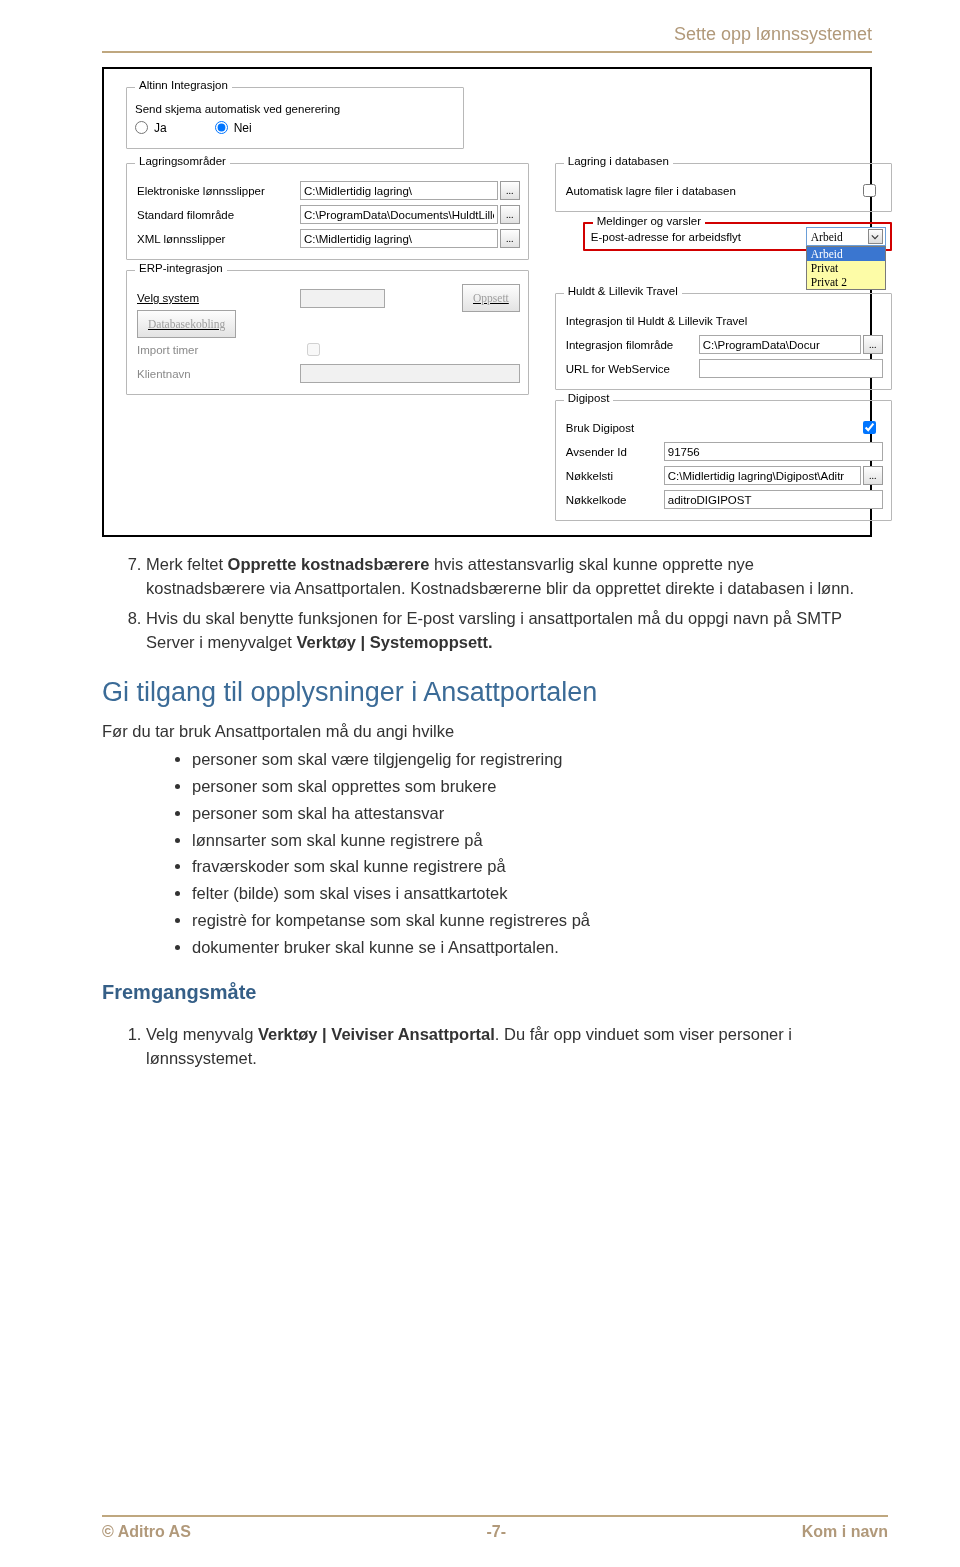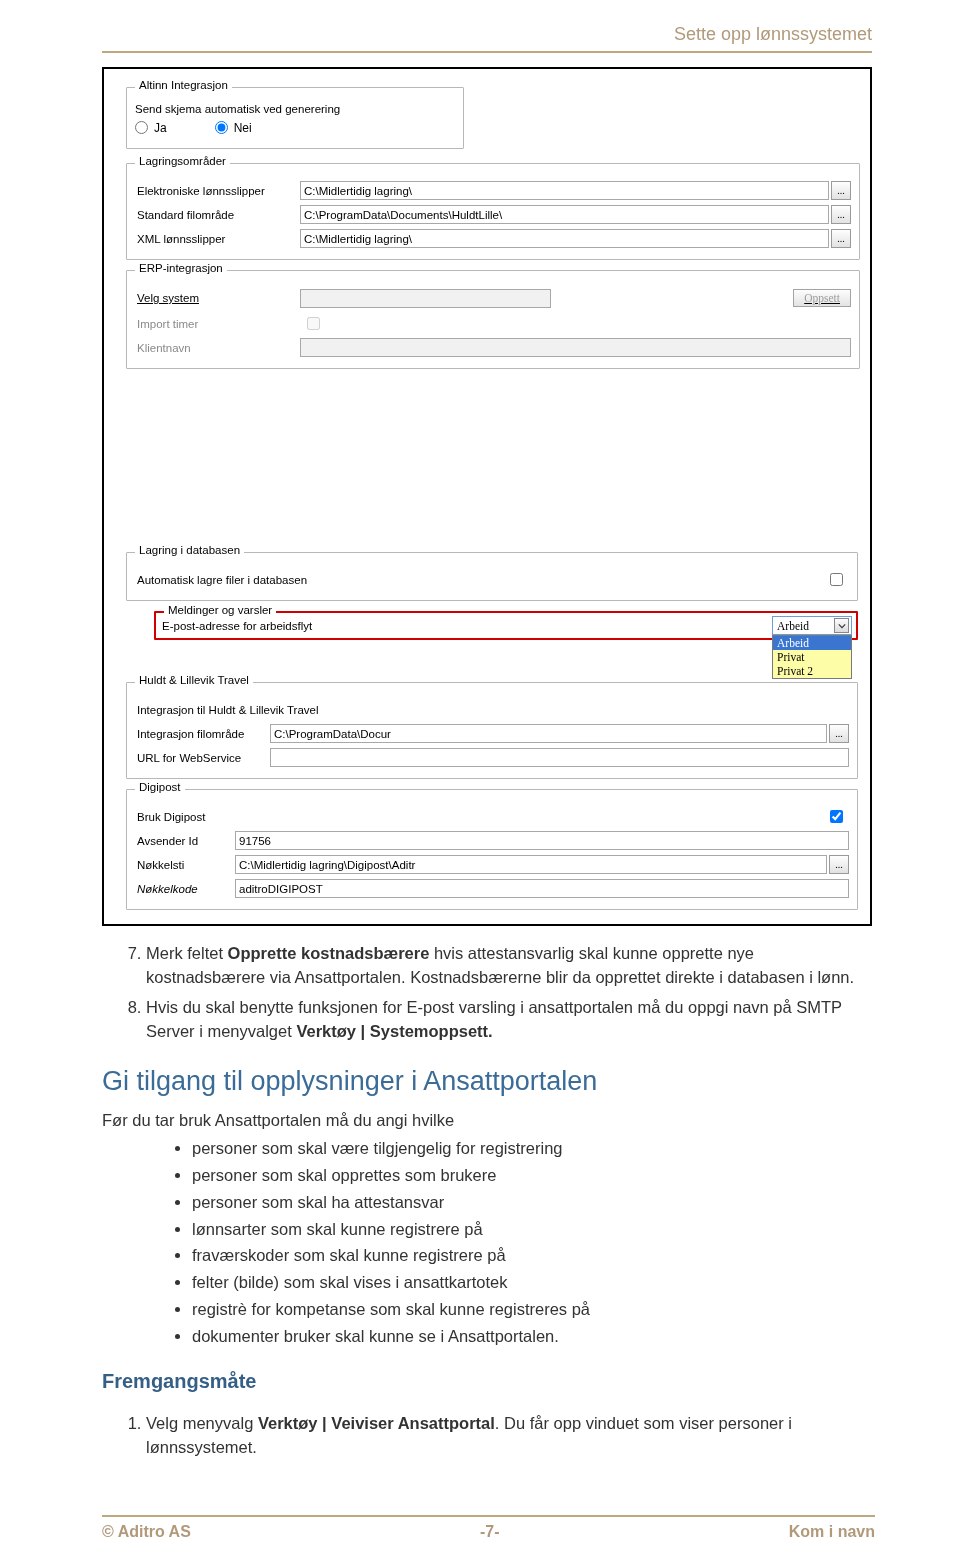"Lagringsområder" .cols { flex-direction: column -> none; gap: 11px -> 18px }
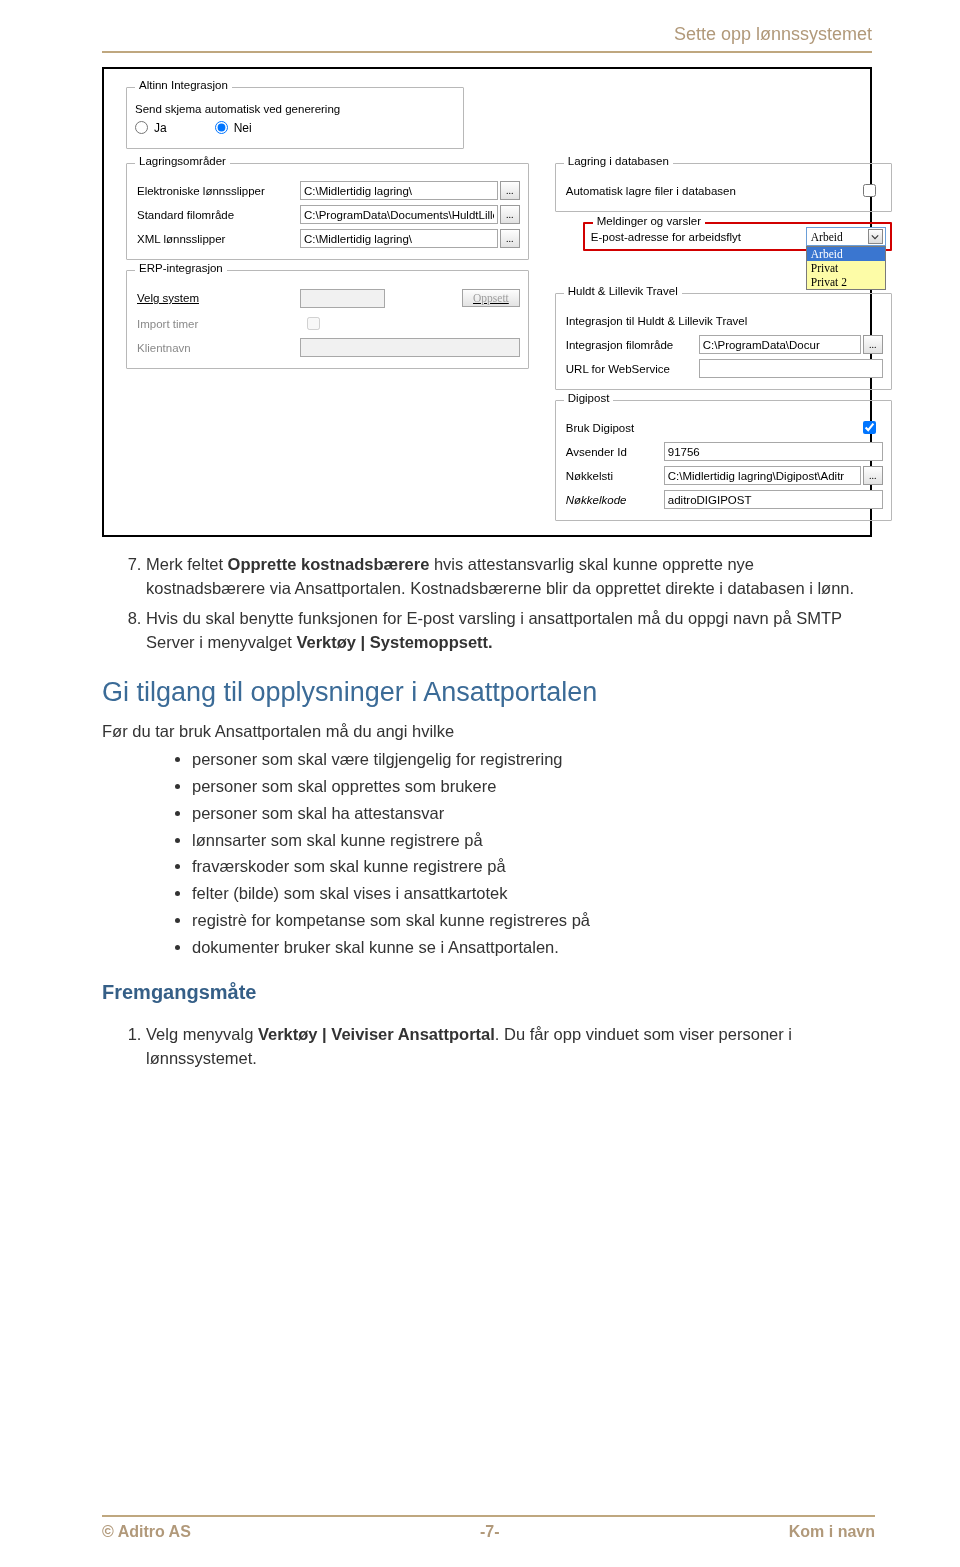"Oppsett" .btn { height: 18px -> 28px }
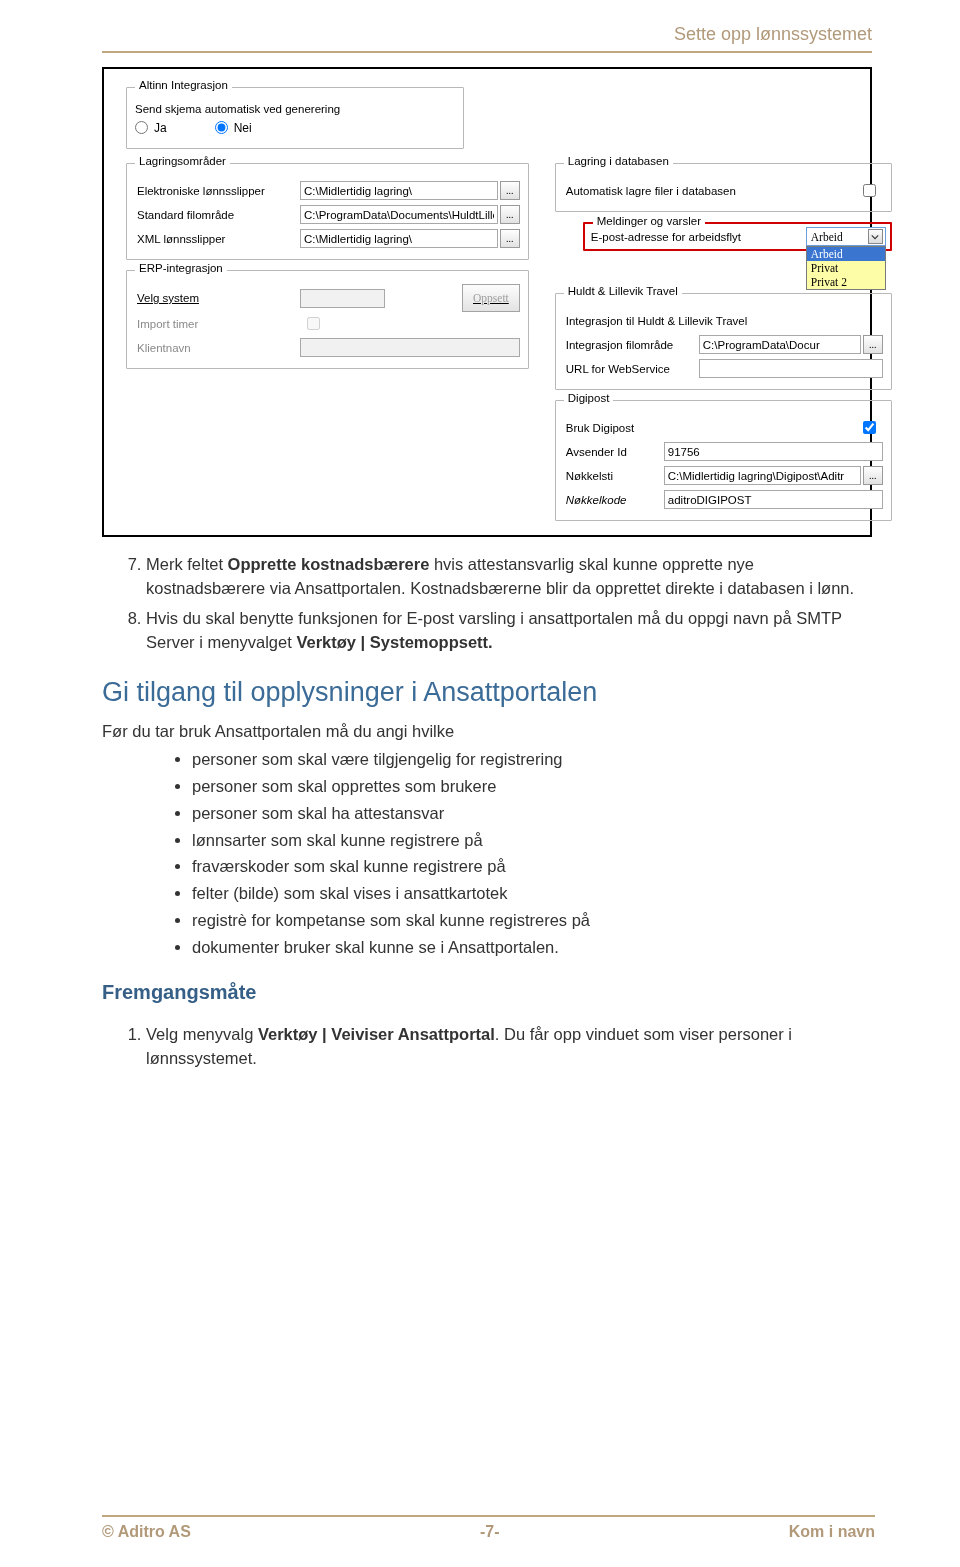"Databasekobling" div.erp-row { html: none -> <div> <button>Databasekobling</button> </div> }
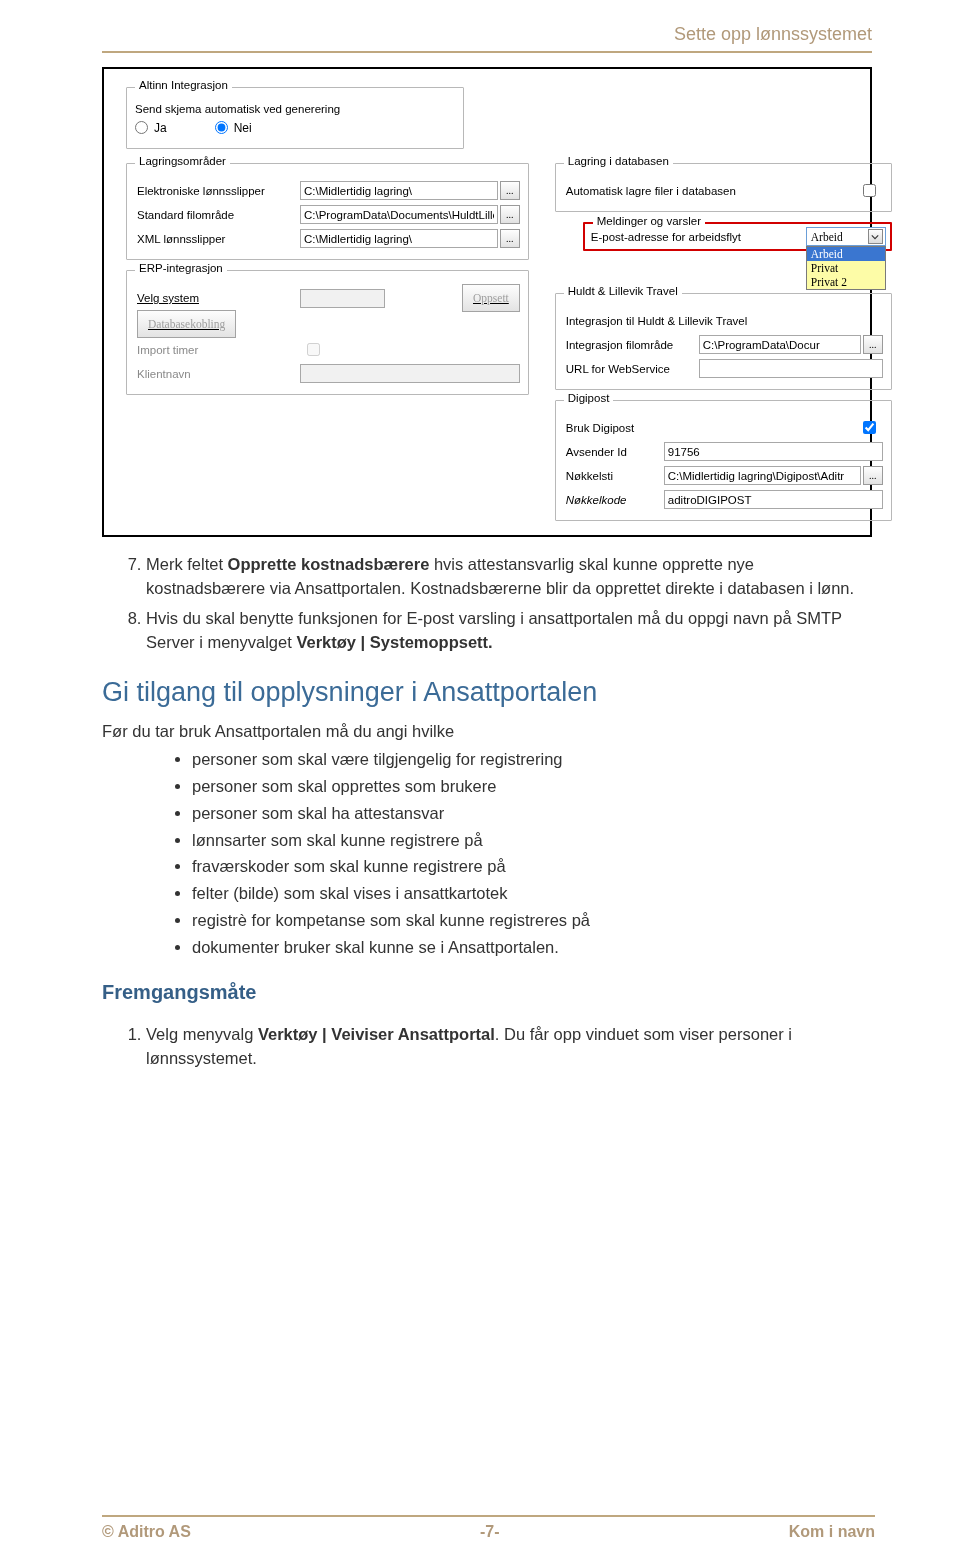"Nøkkelkode" div.lbl { font-style: italic -> none }
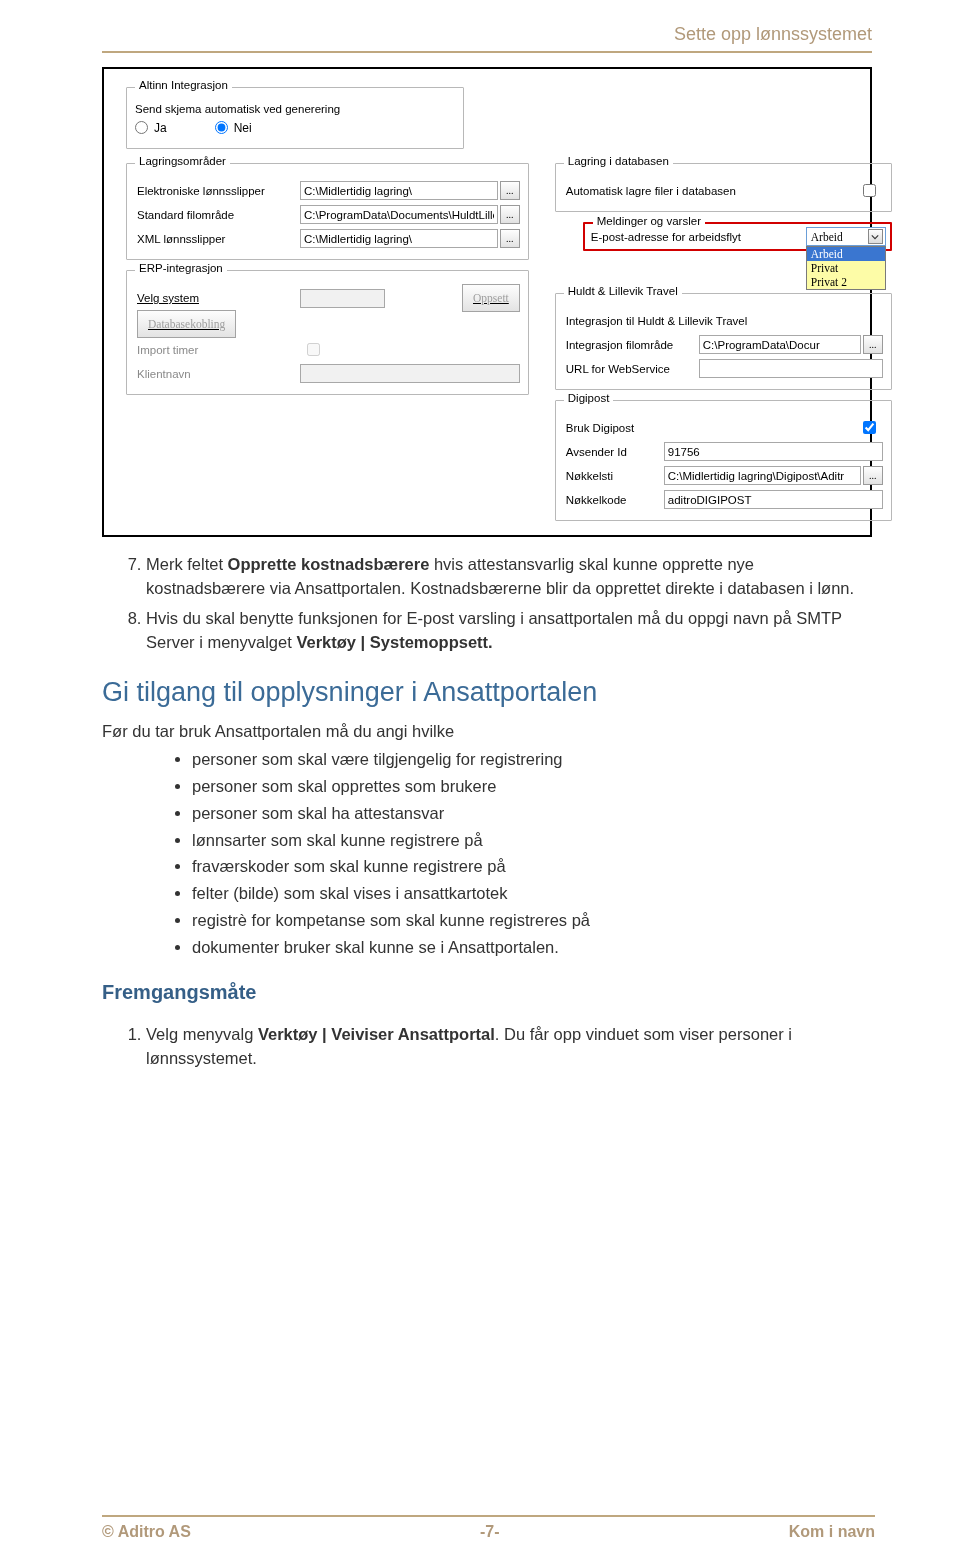"© Aditro AS" .footer { right: 85px -> 72px }
